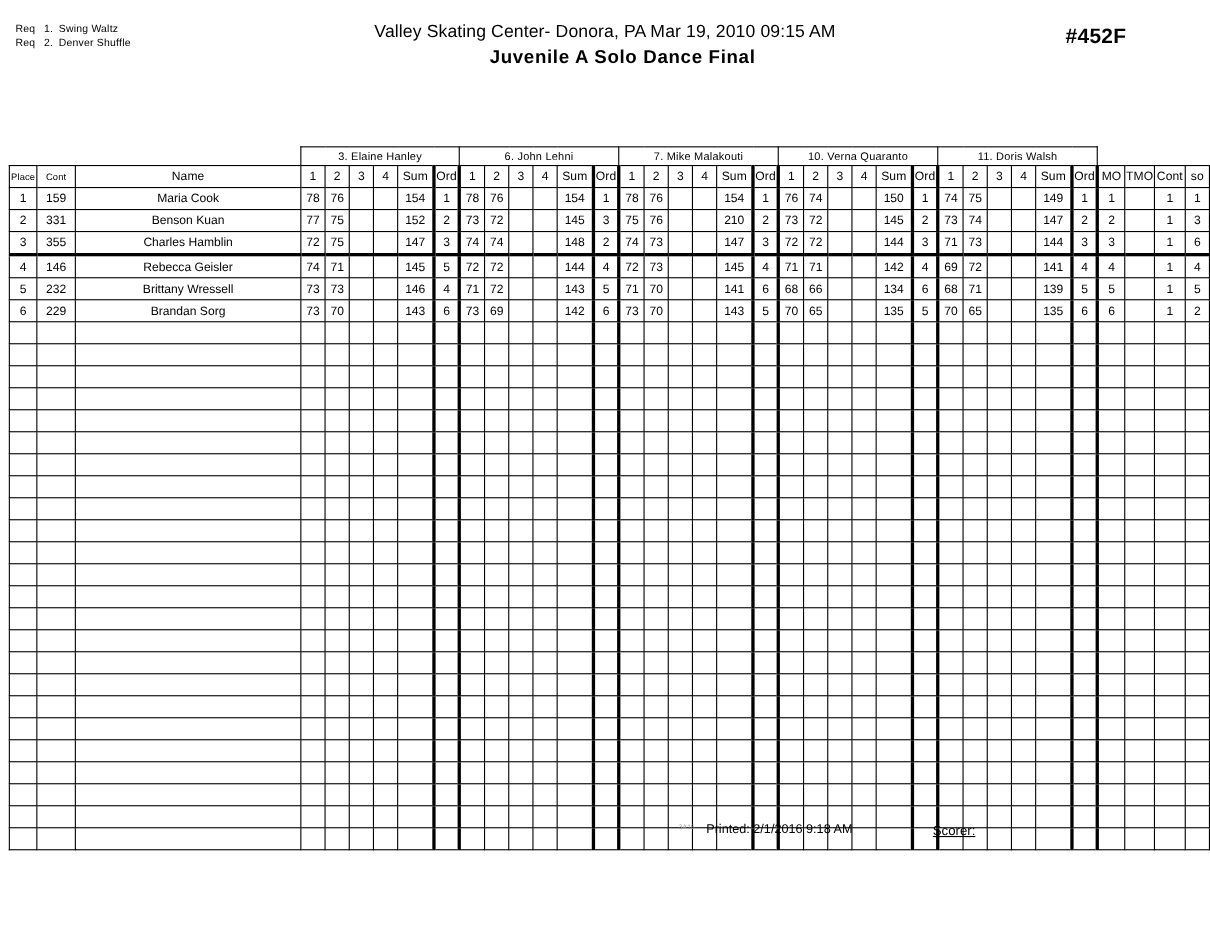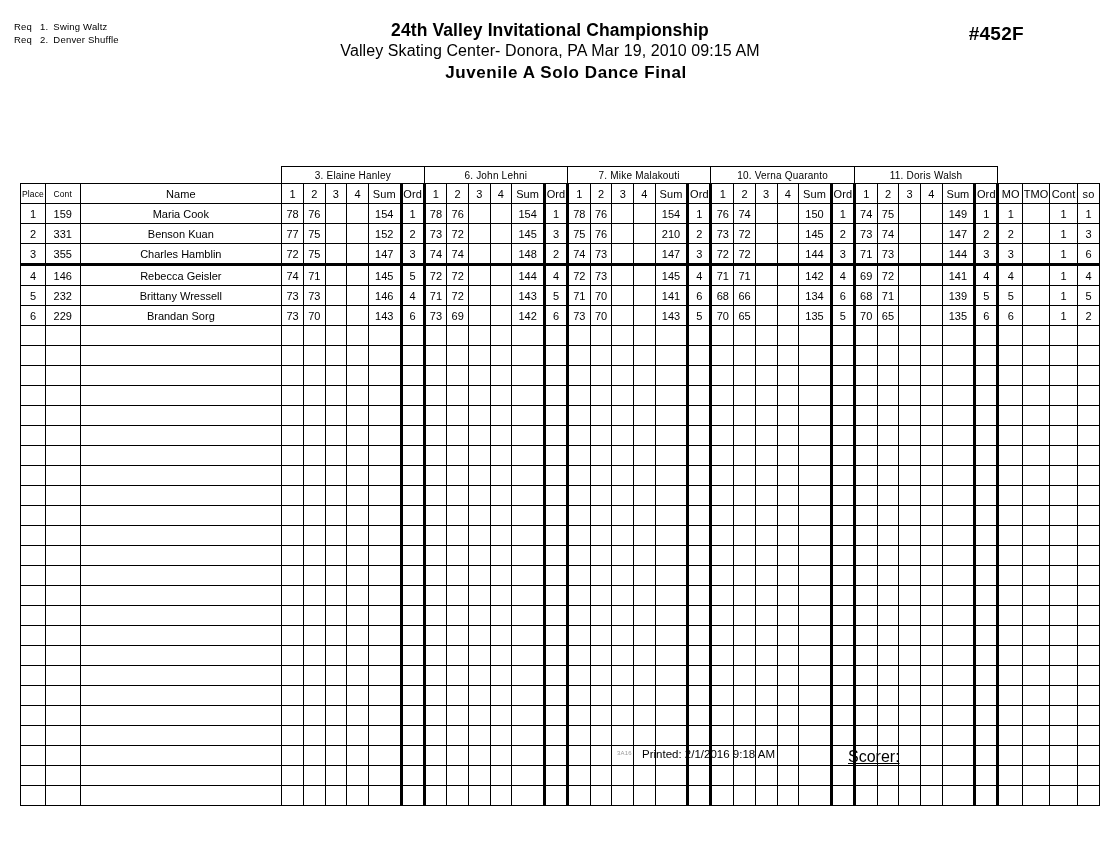"24th Valley Invitational Championship" div.line1 { html: <div>24th Valley Invitational Championship</div> -> none }
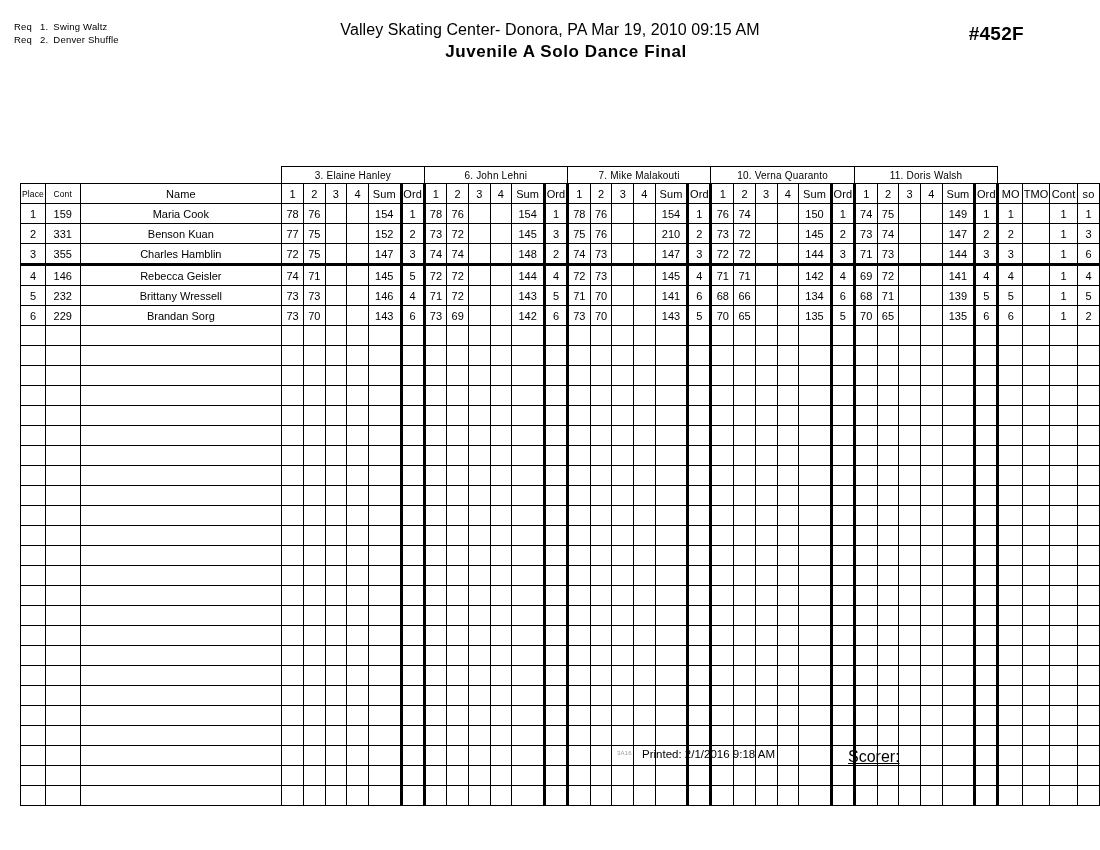"3. Elaine Hanley" #results-table { left: 20px -> 8px; margin-top: 33px -> none }
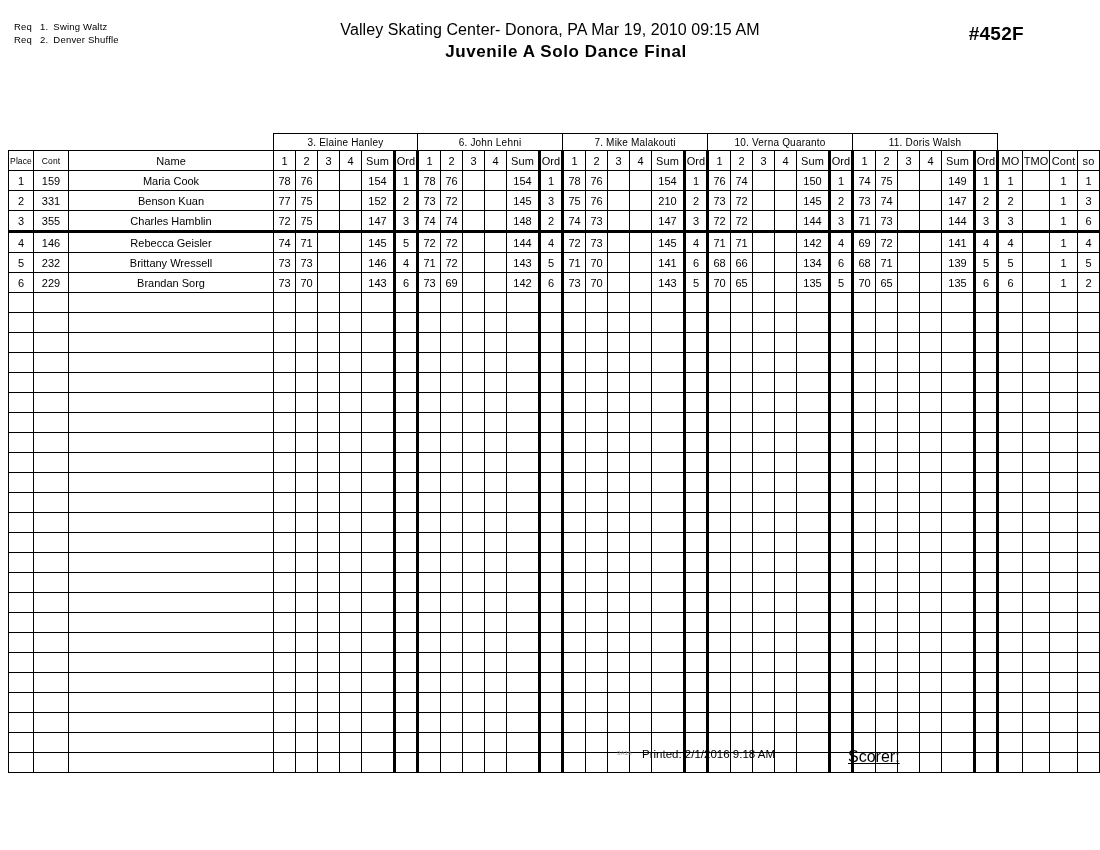"Scorer:" #footer-scorer { font-size: 16px -> 12px }
